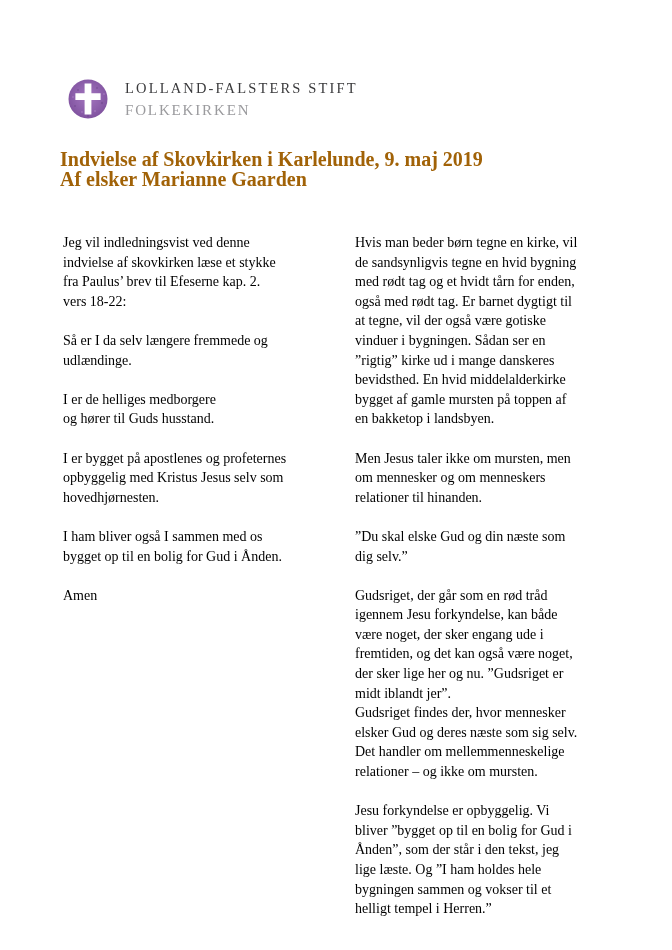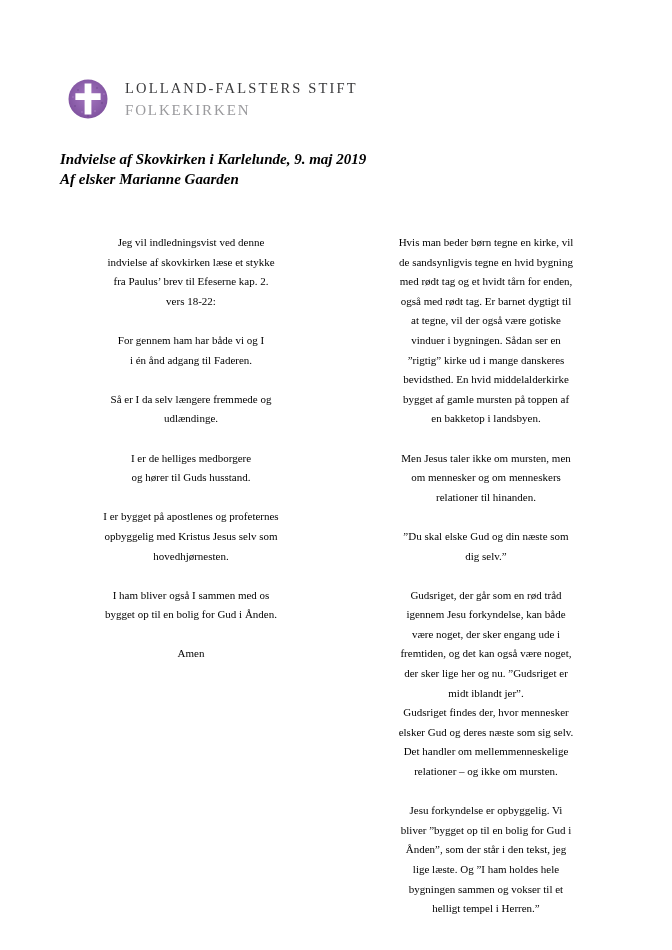"Indvielse af Skovkirken i Karlelunde," .title-line { color: #000000 -> #a16207; font-size: 15px -> 20px; font-style: italic -> none }
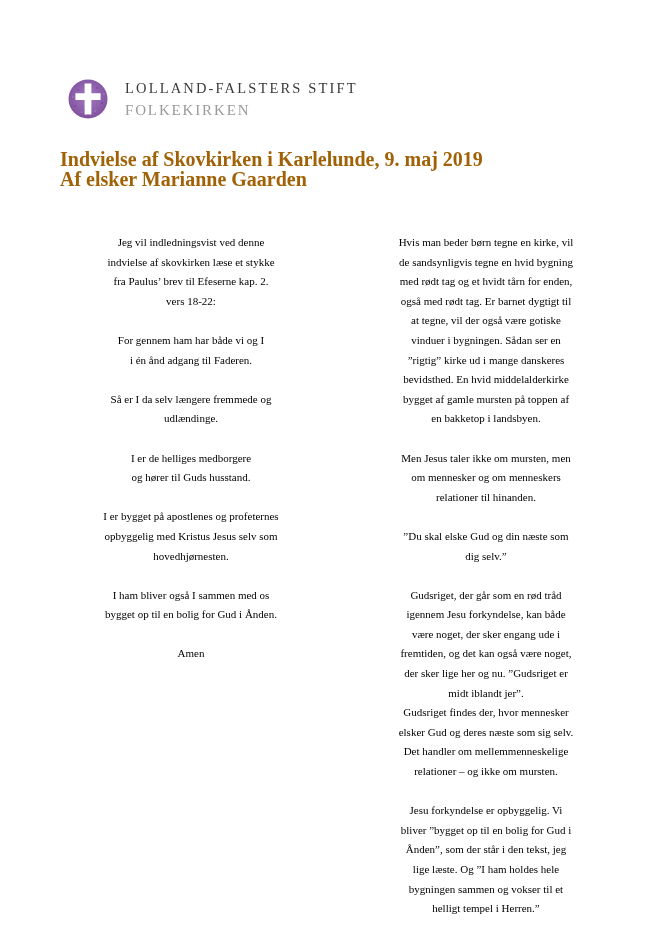"Jeg vil indledningsvist ved denne" .para { font-size: 11px -> 14px; text-align: center -> left }
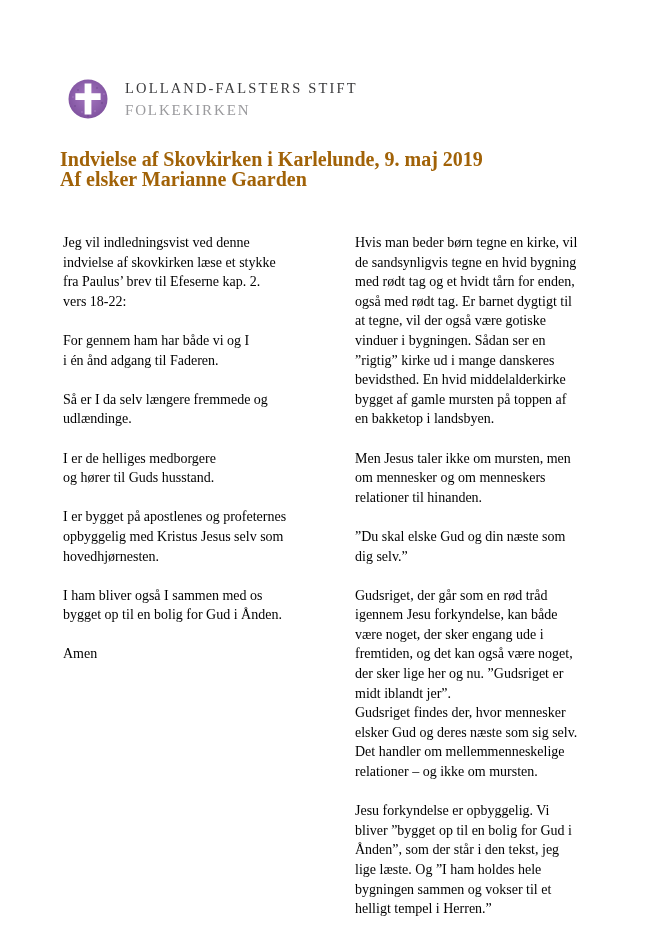"For gennem ham har både" p.para { html: <p>For gennem ham har både vi og I i én ånd adgang til Faderen.</p> -> none }
